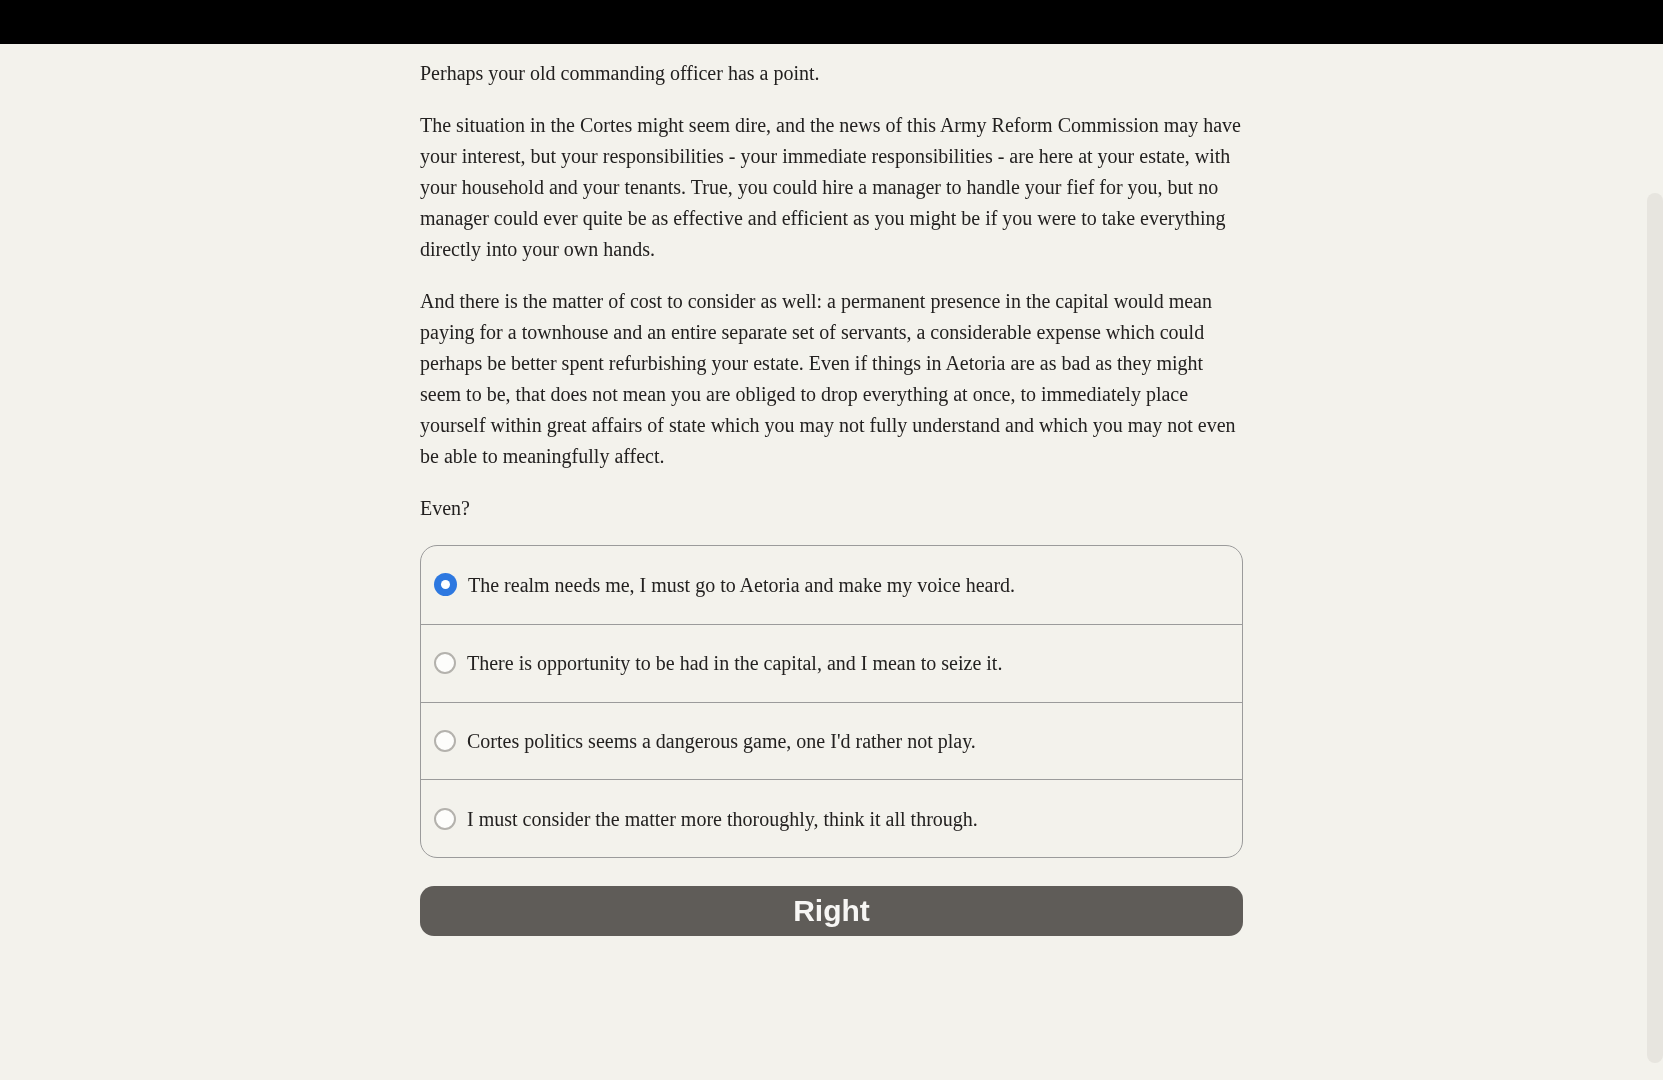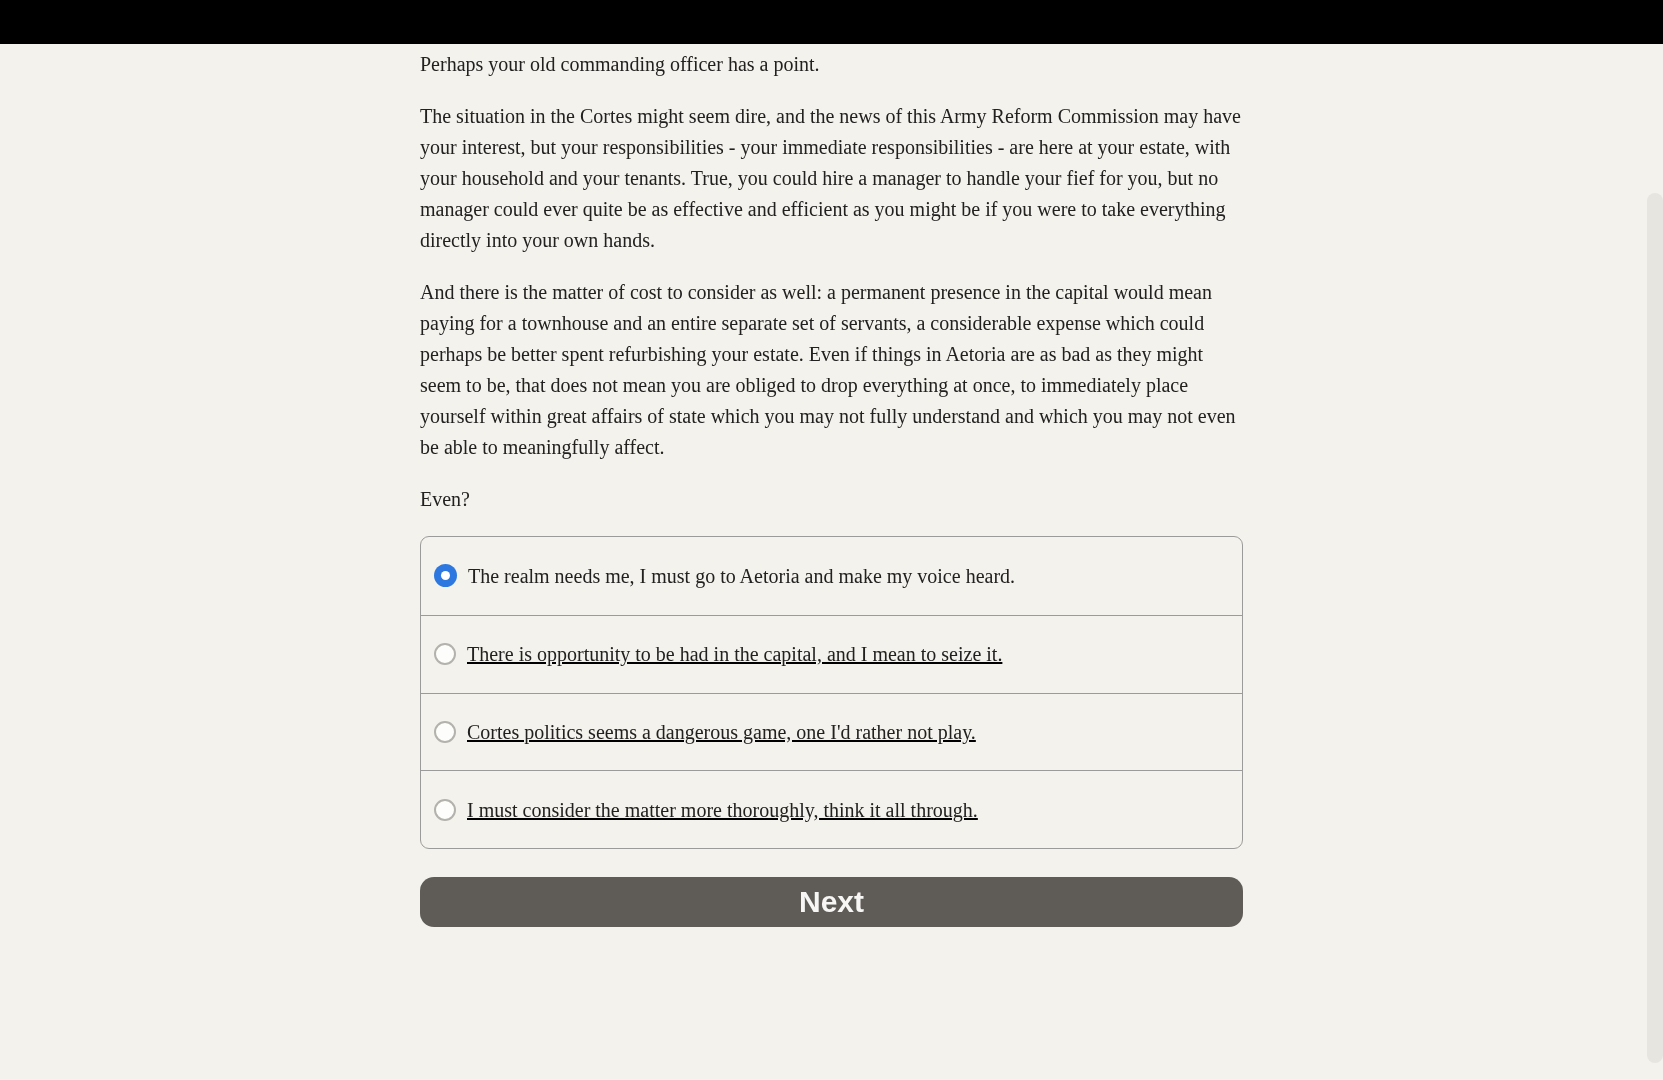"Perhaps your old commanding officer" .content { margin: 1px auto -> 10px auto }
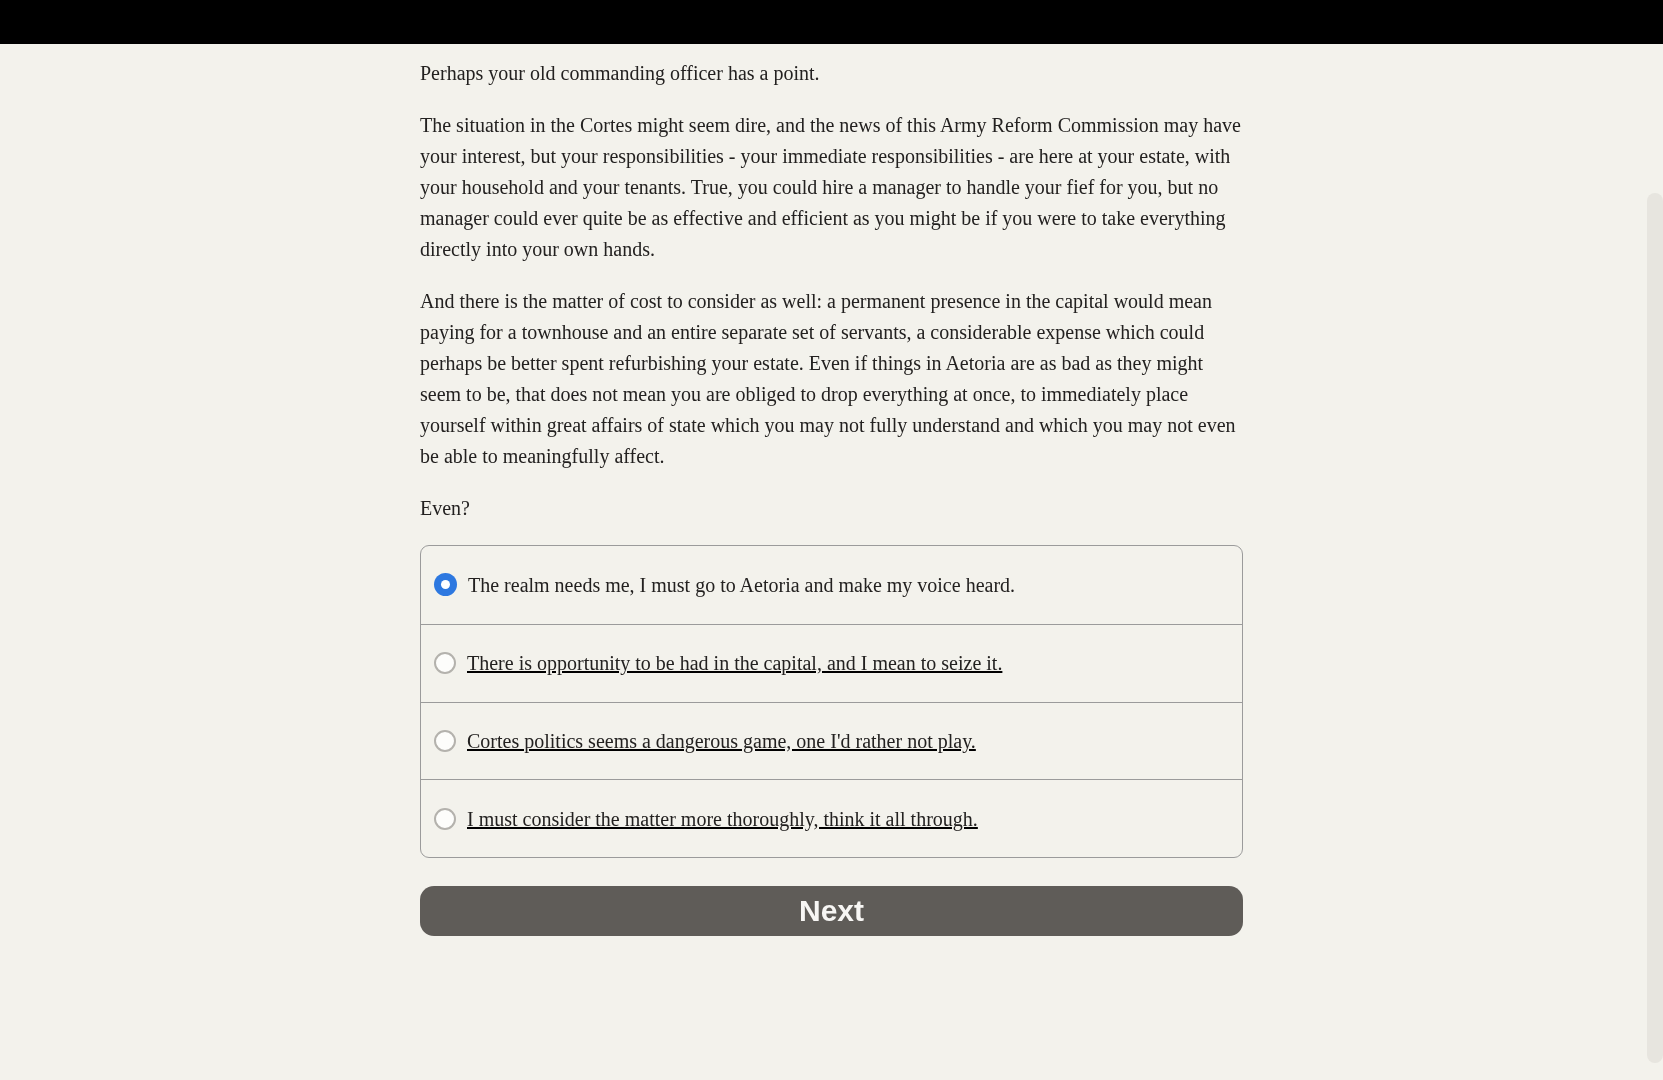"The realm needs me, I" .options { border-radius: 9px -> 17px }
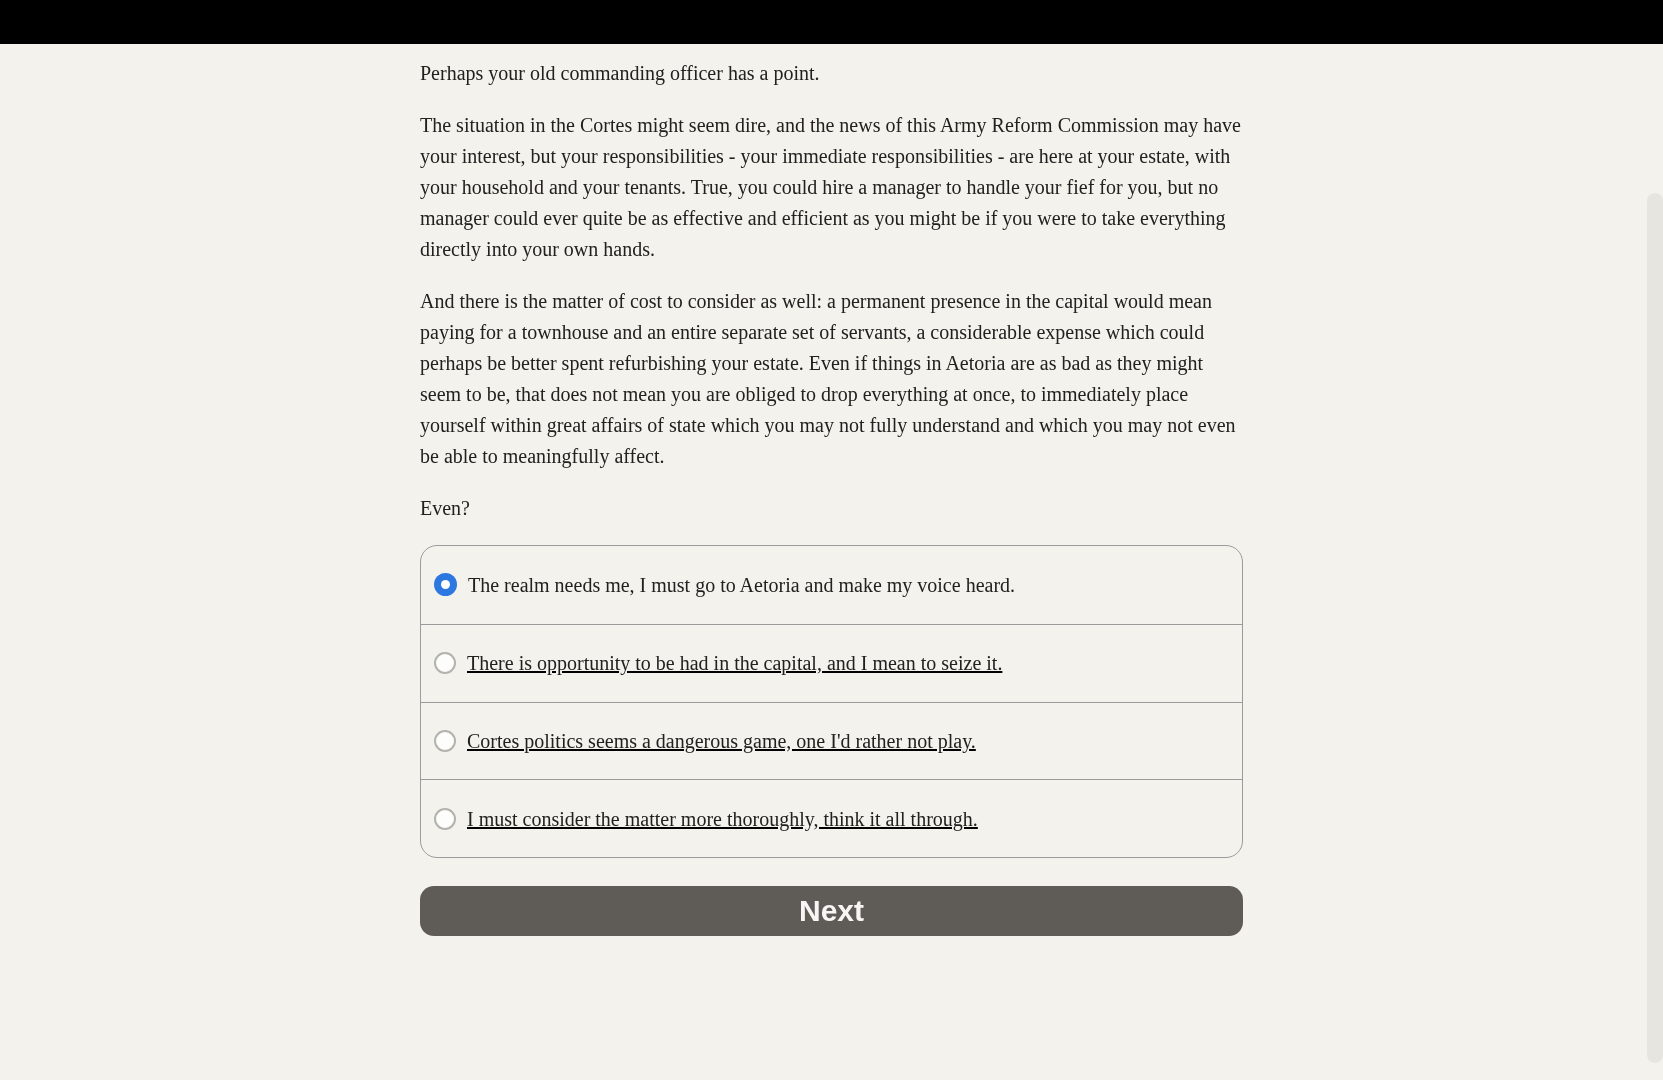"There is opportunity to be" .option-row + .option-row { text-decoration: underline -> none }
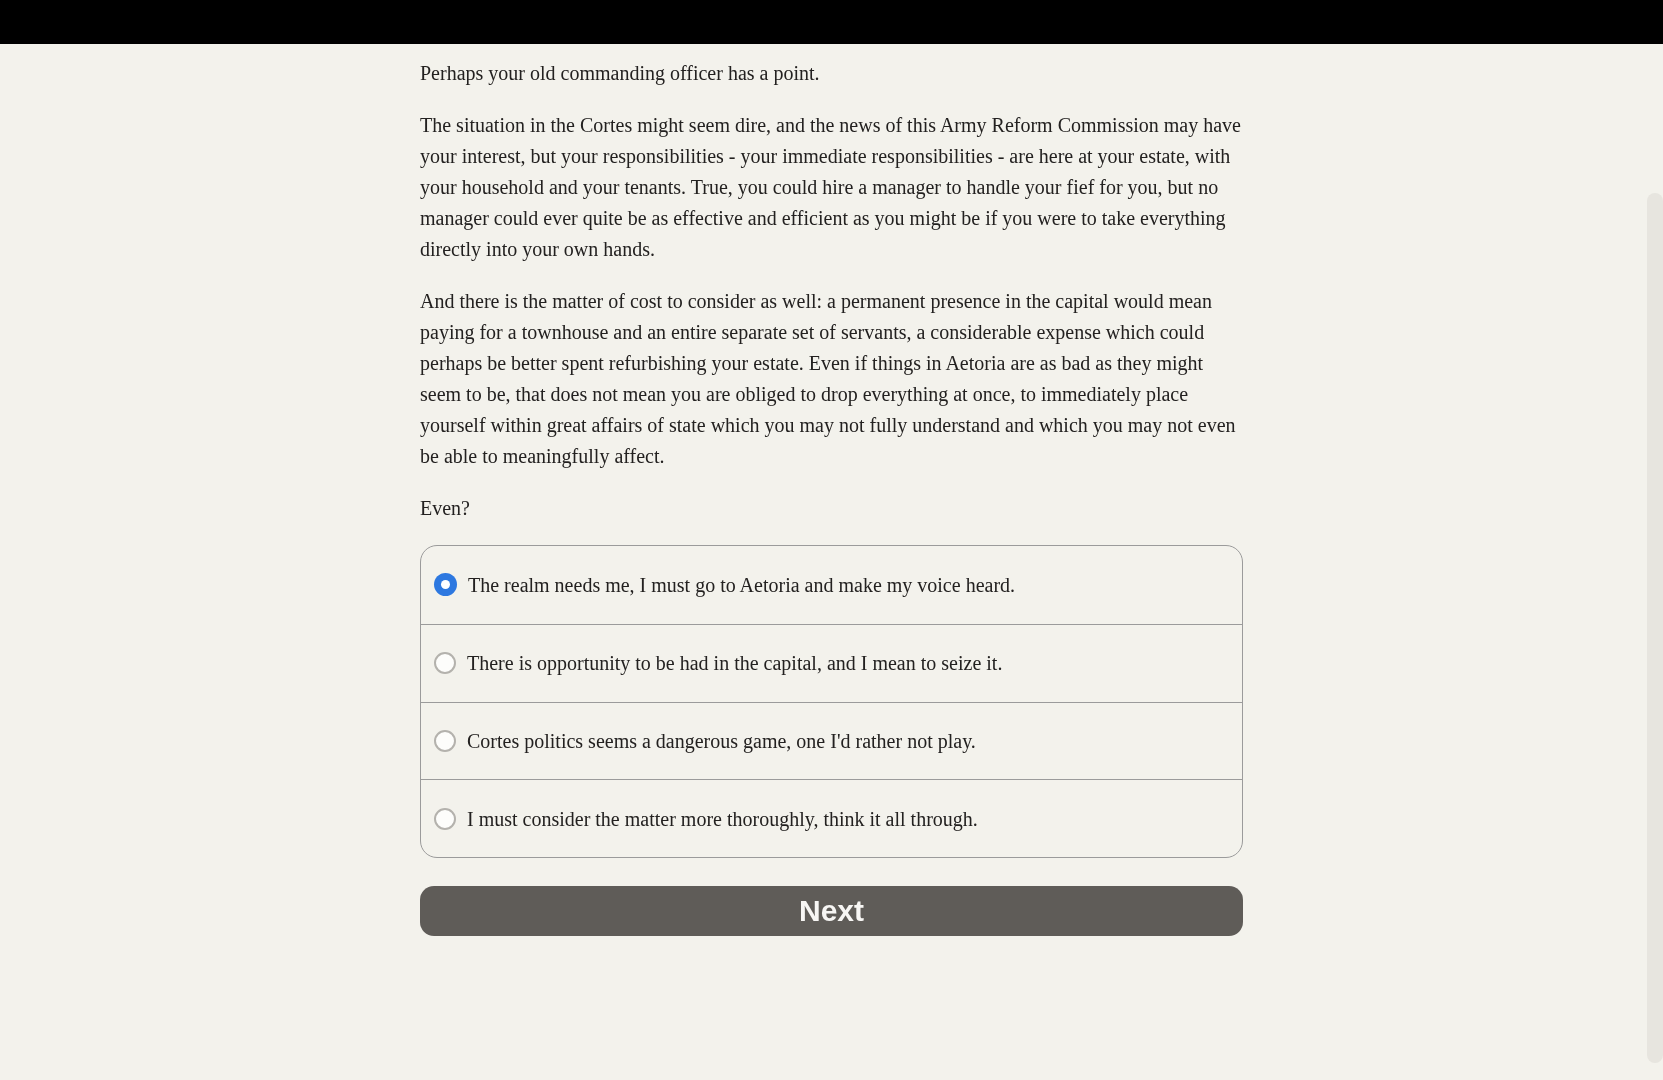"Next" button.next-btn { text: Next -> Right }
